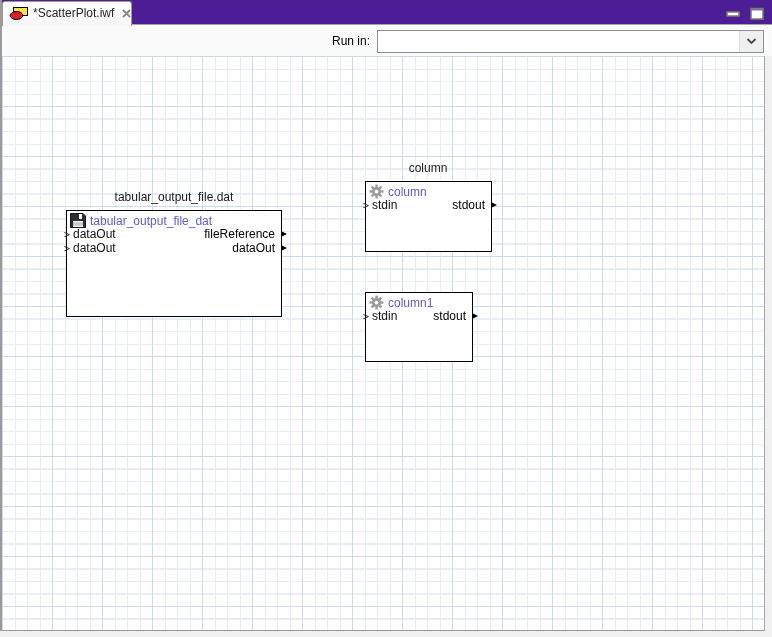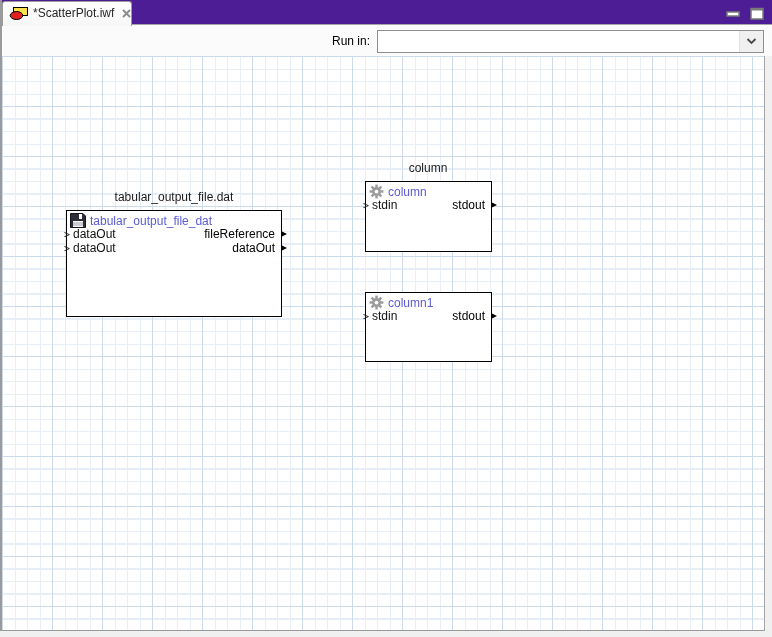"column1" div.node { width: 127px -> 108px }
